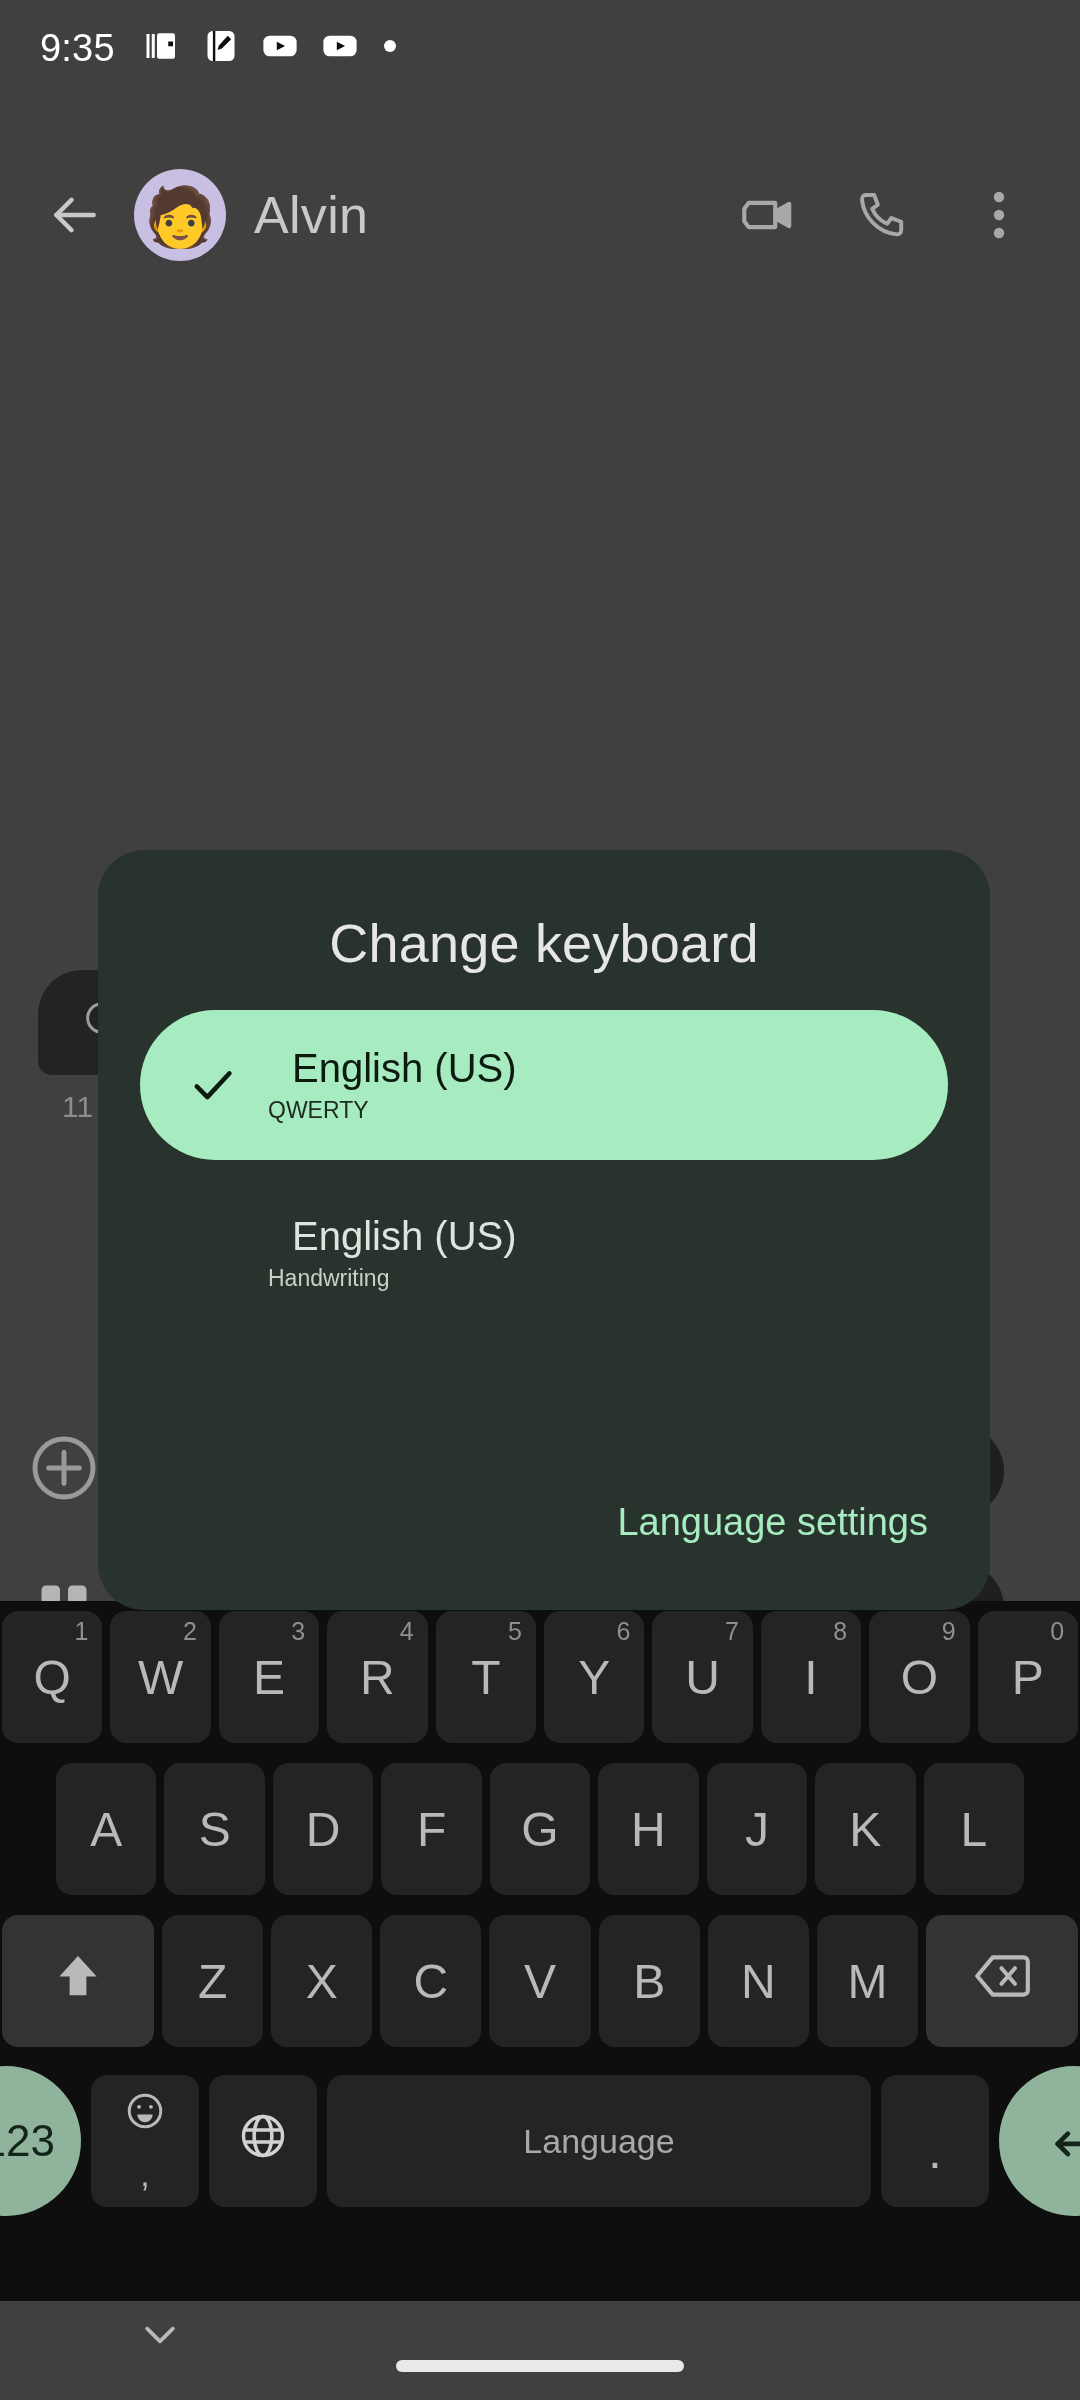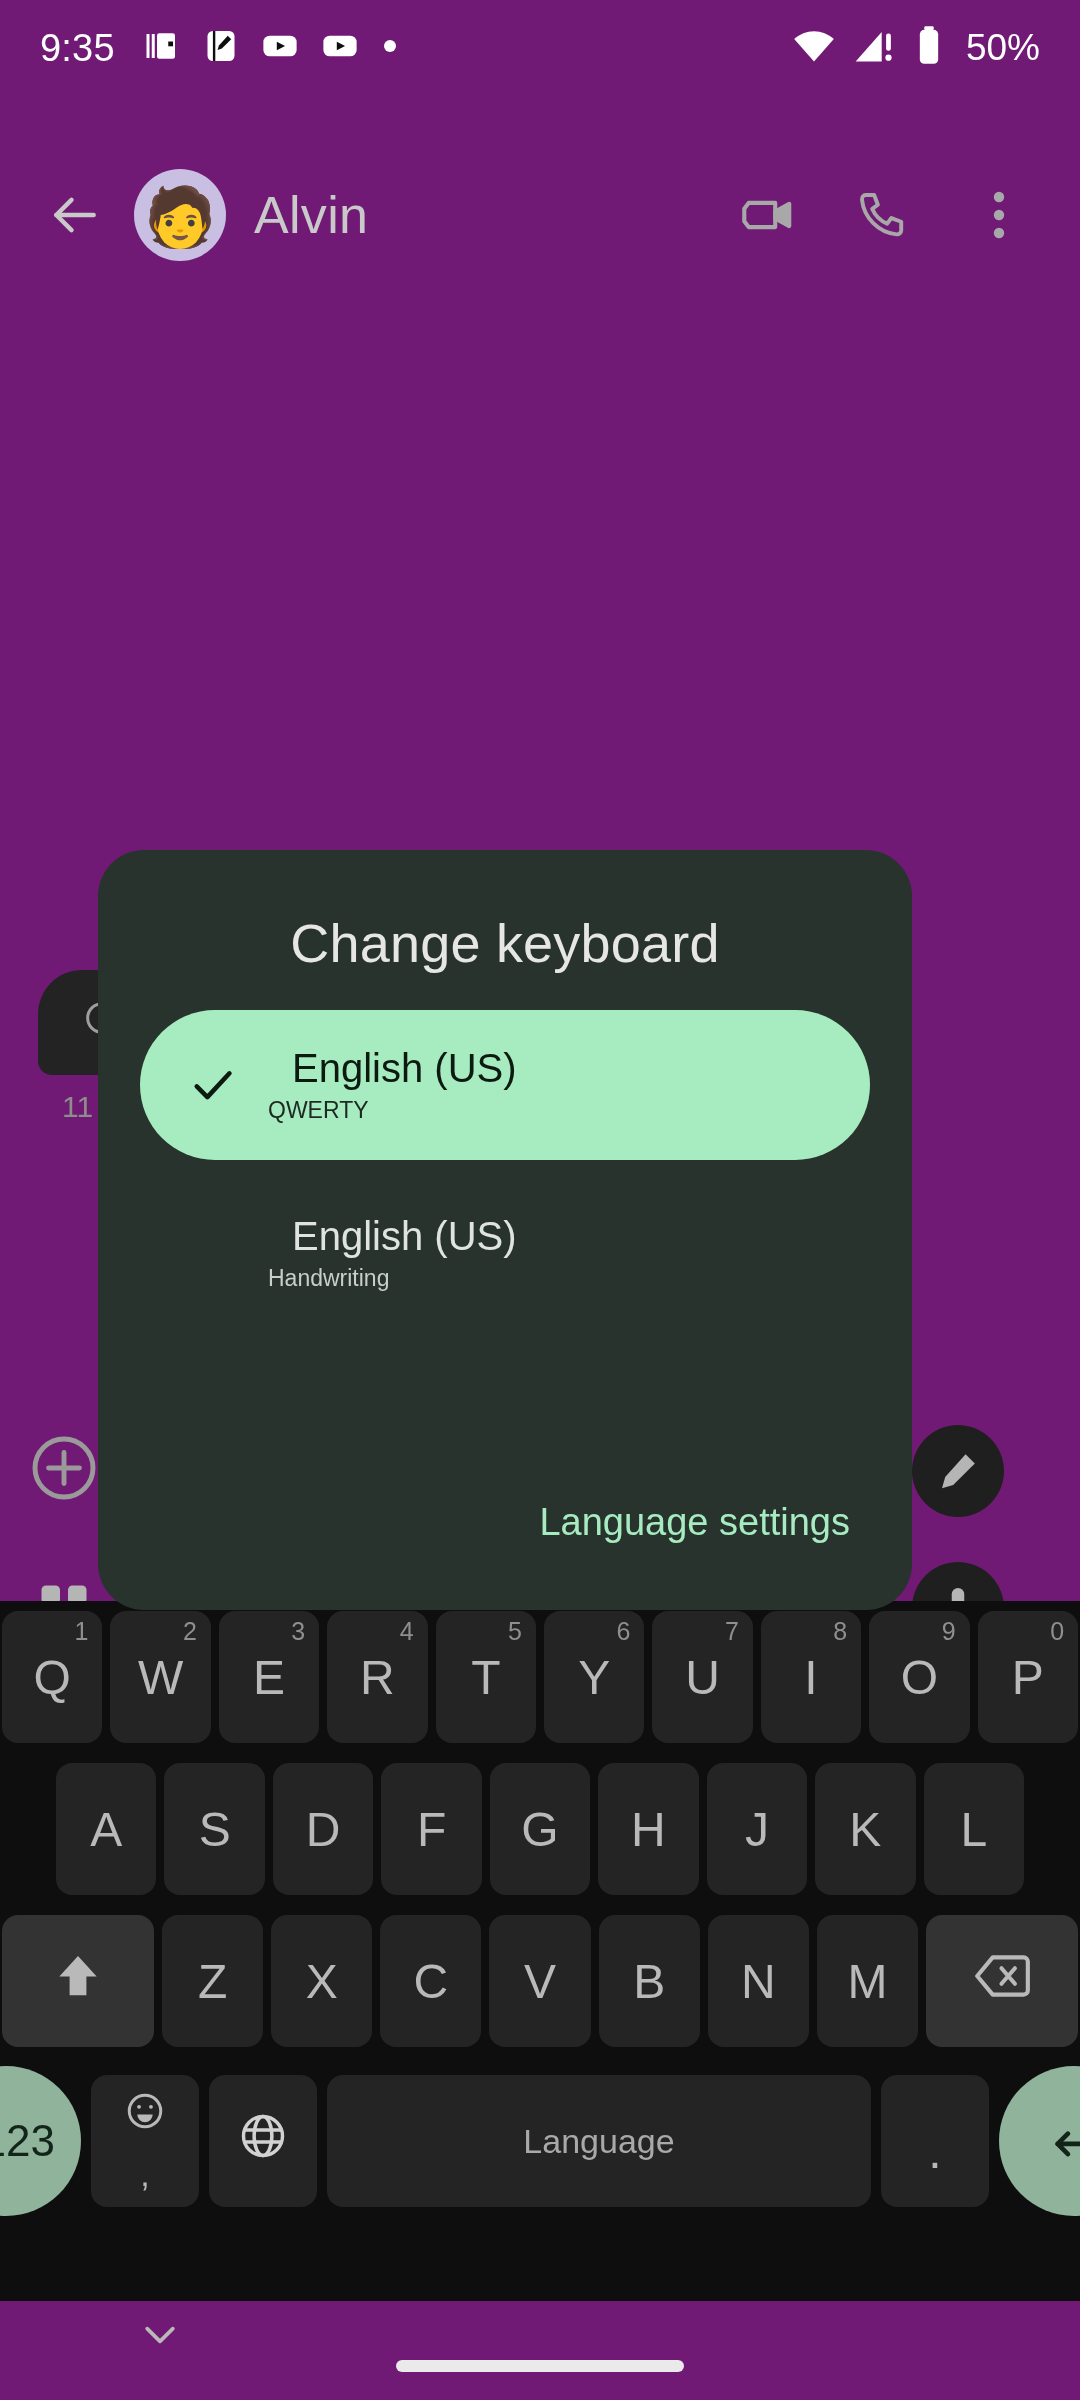"9:35" #screen { background: #701a75 -> #404040 }
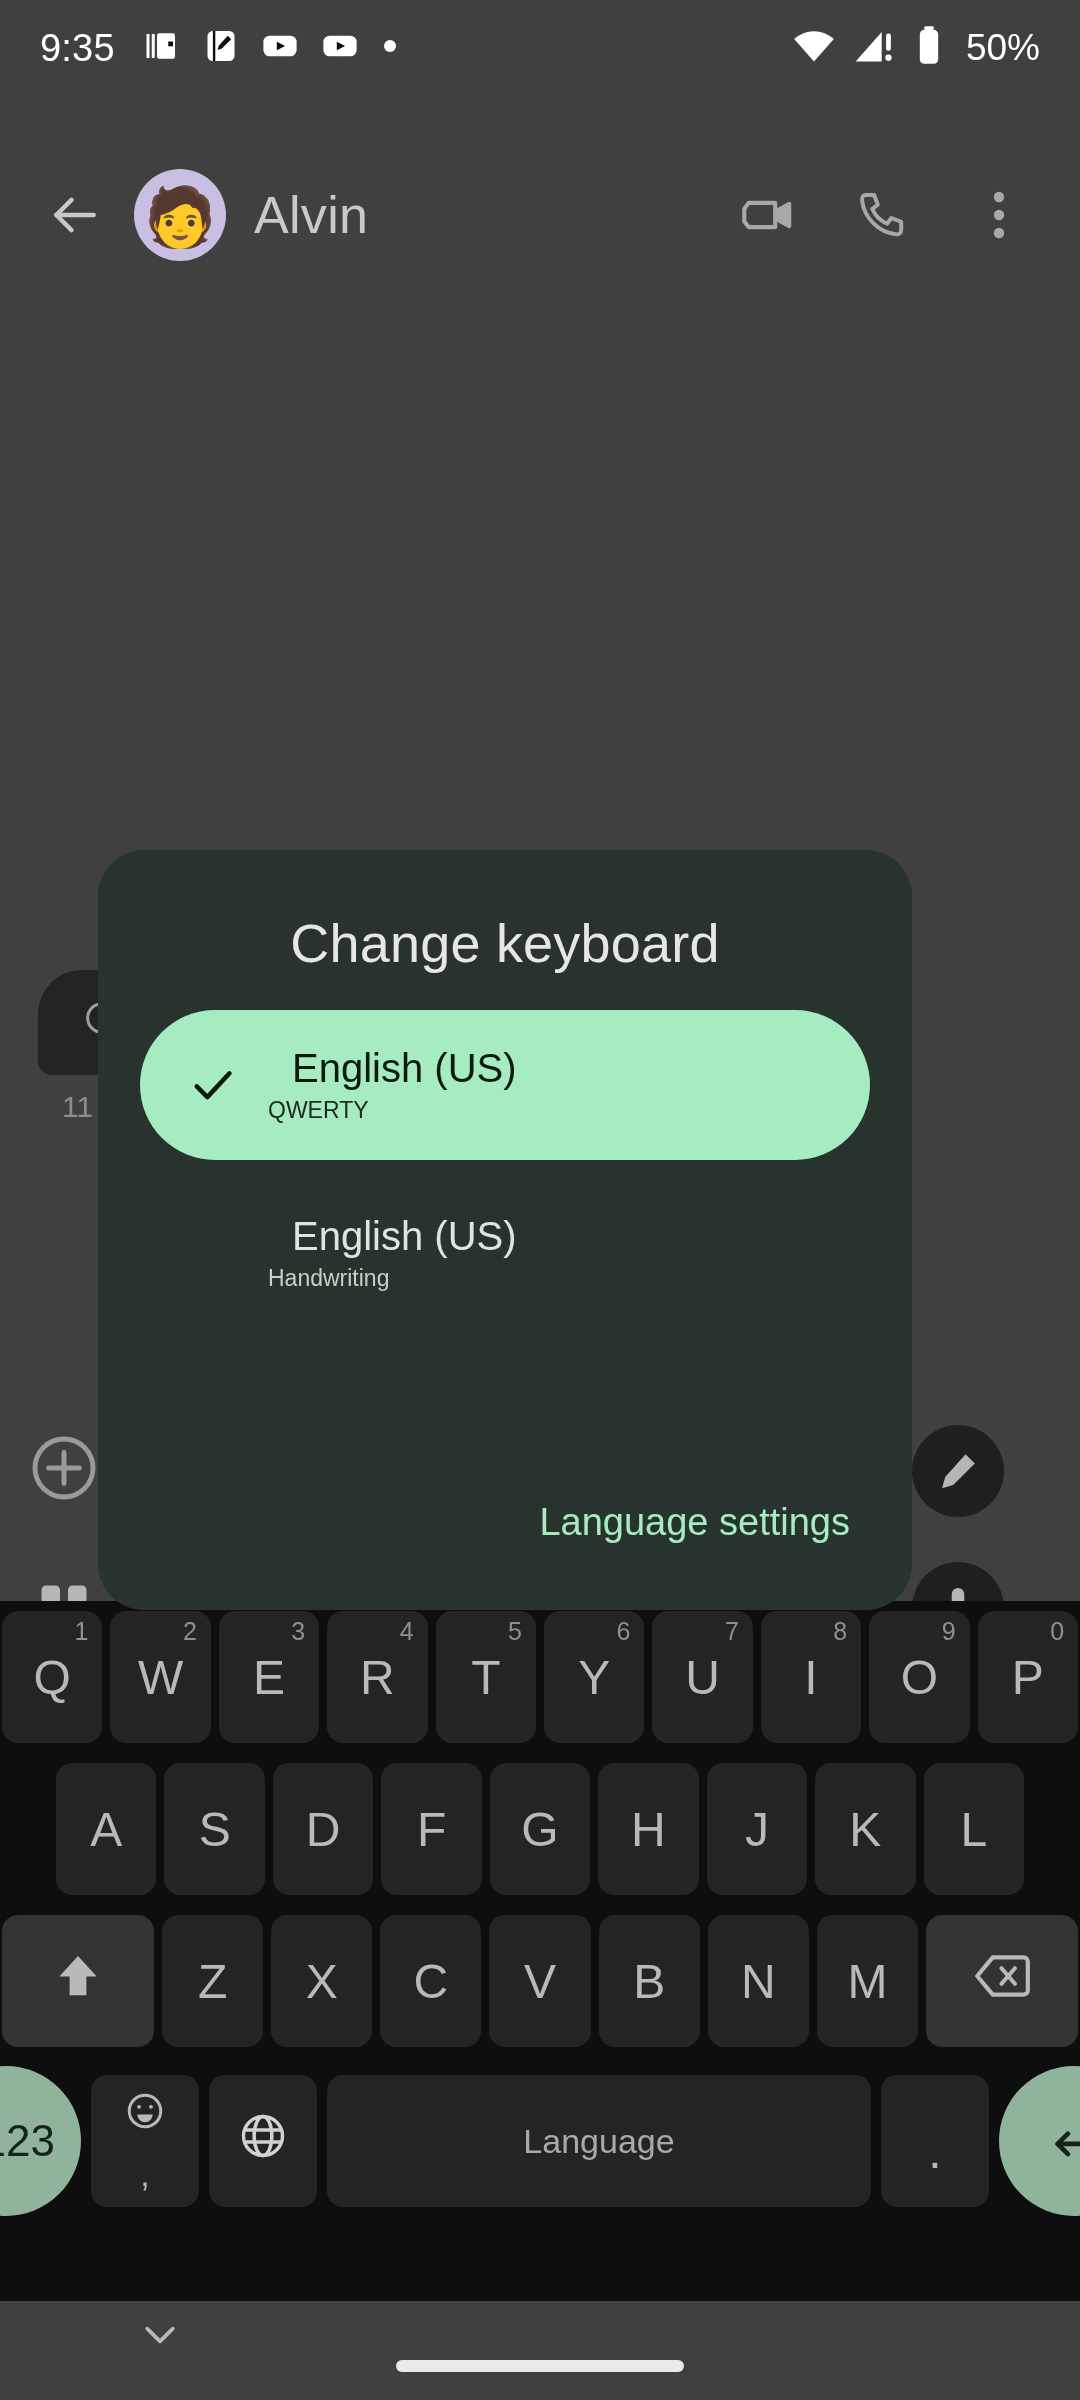"50%" span.sb-right { html: <span> <span> <svg> <path></path> </svg> </span> <span> <svg> <path></path> <rect></rect> <circle></circle> </svg> </span> <span> <svg> <rect></rect> <rect></rect> </svg> </span> <span>50%</span> </span> -> none }
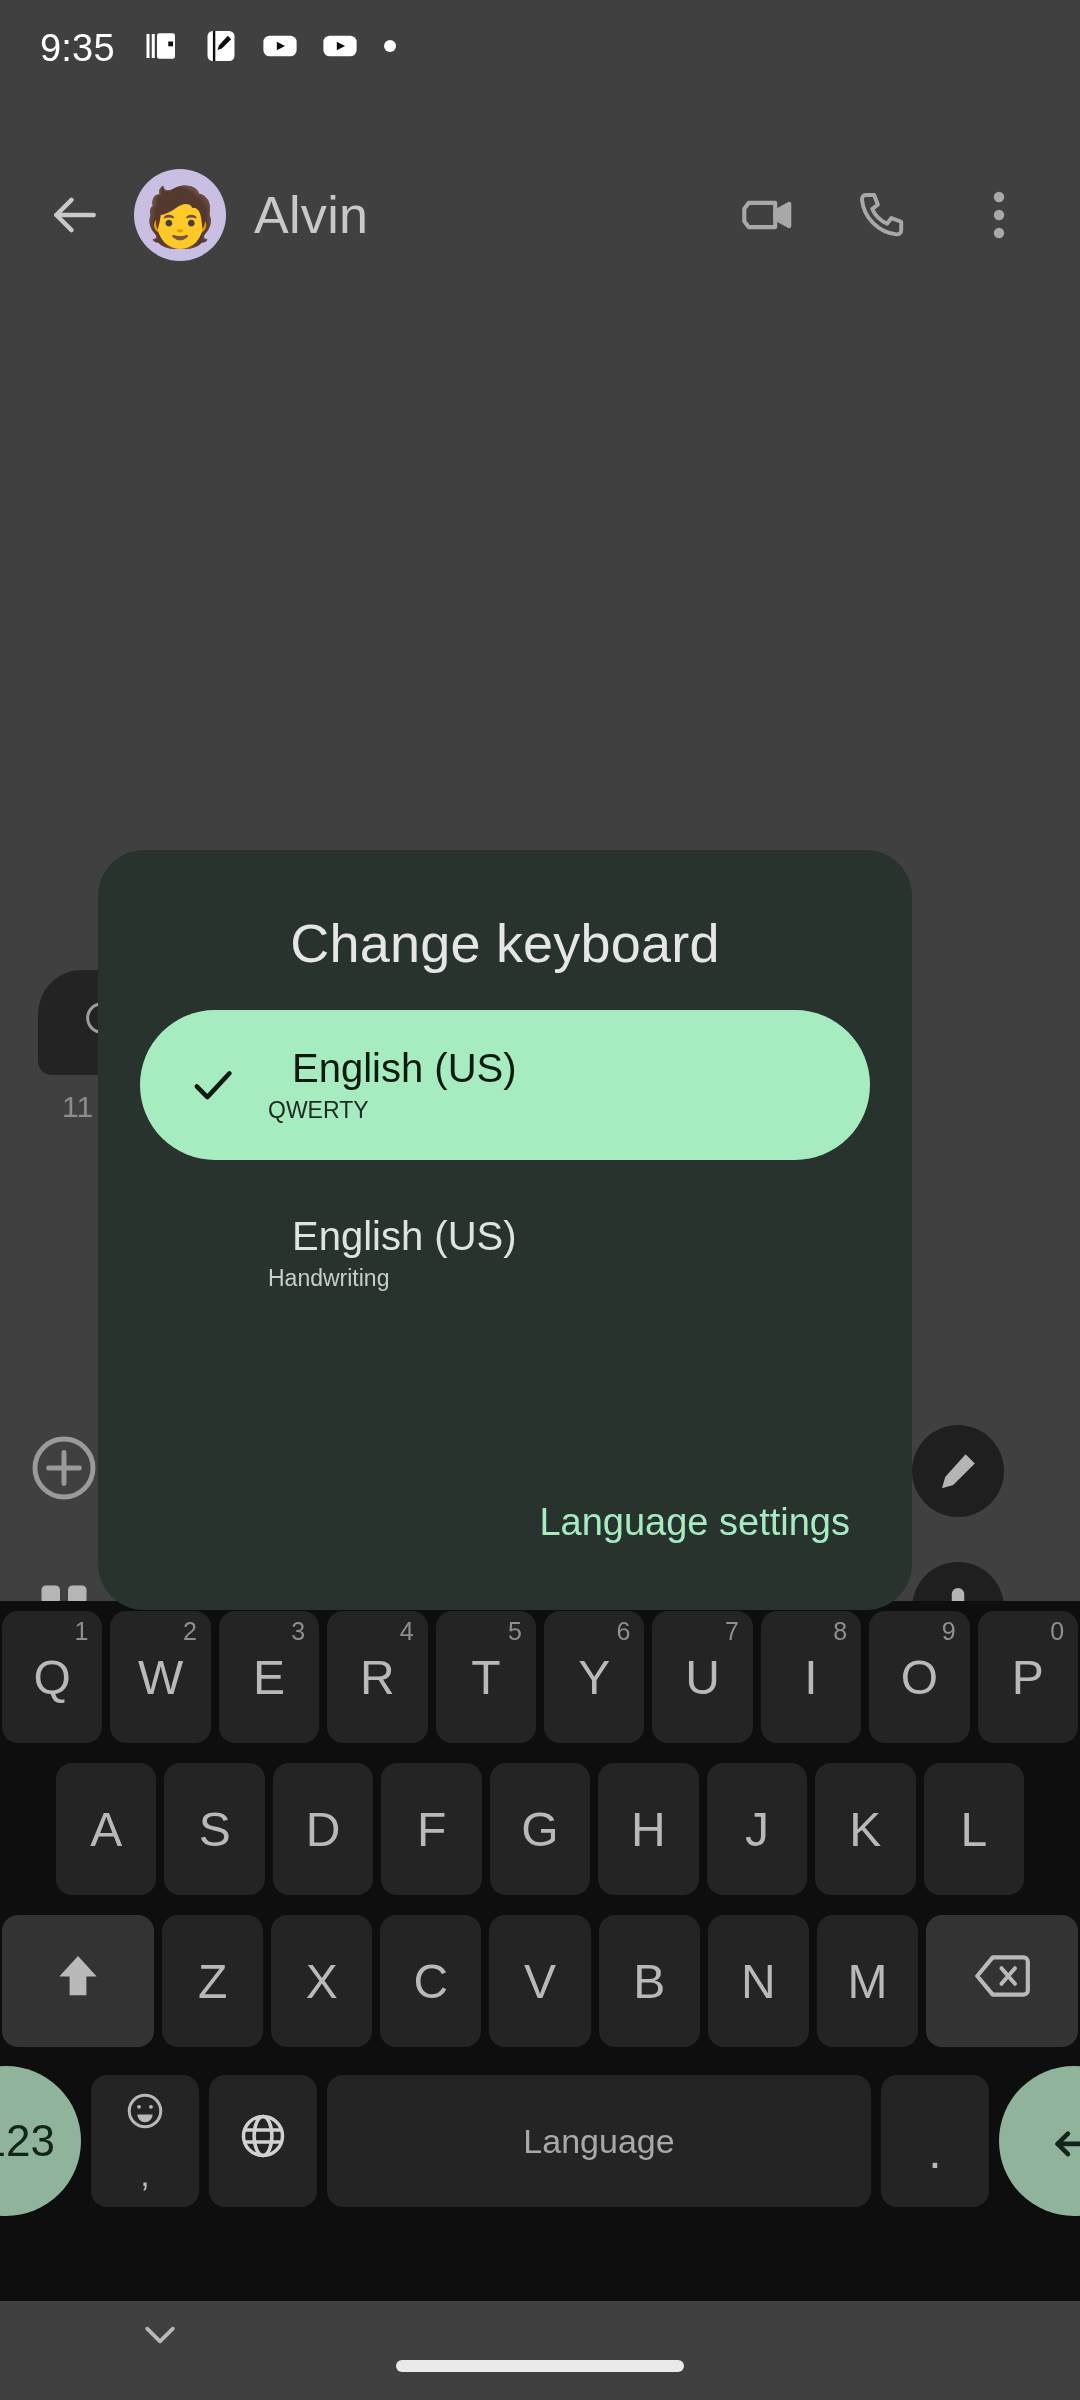"Change keyboard" .dialog { width: 814px -> 892px }
